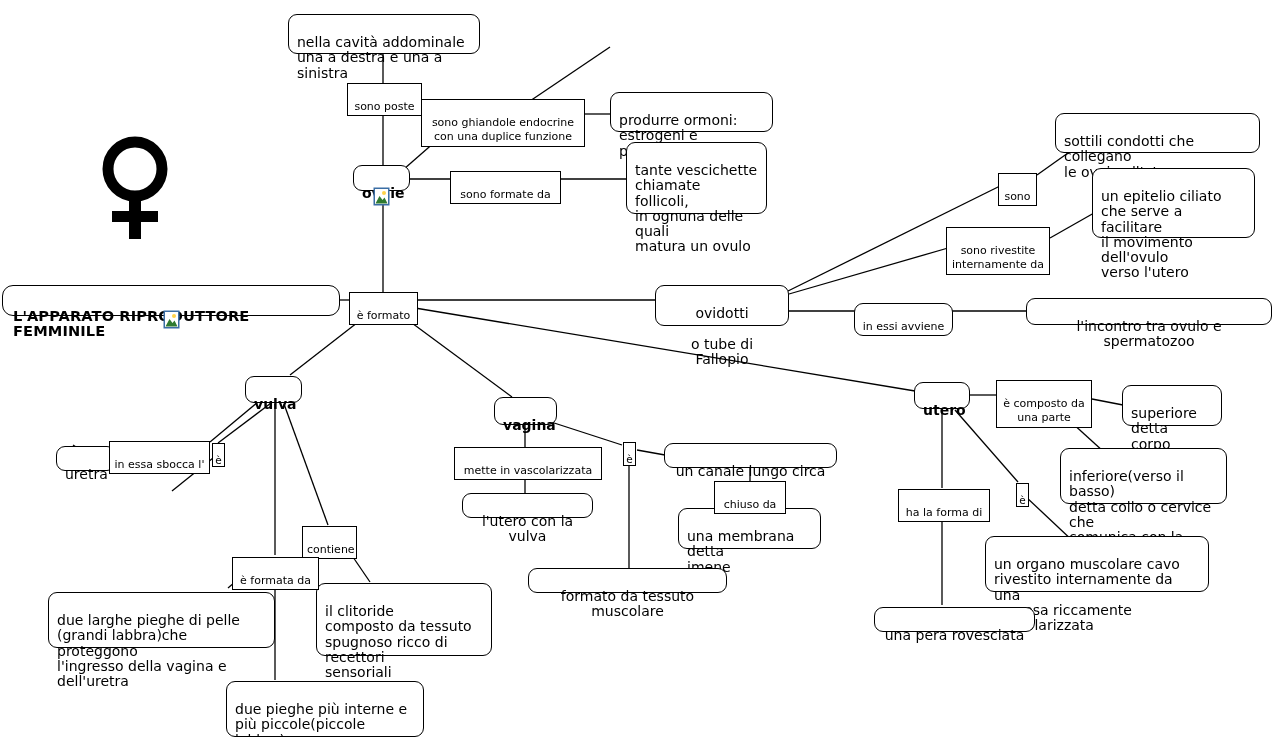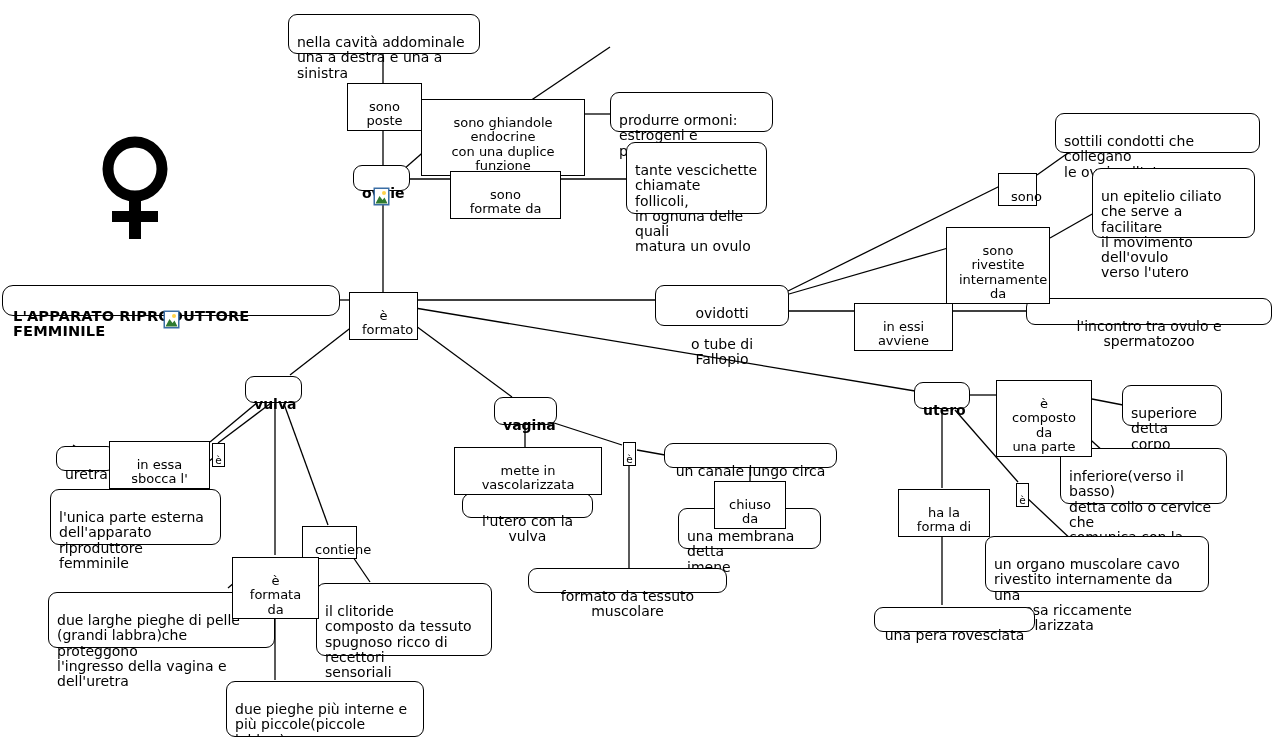"sono poste" .link-label { font-size: 13px -> 11px; padding: 1px 12px -> 1px 4px }
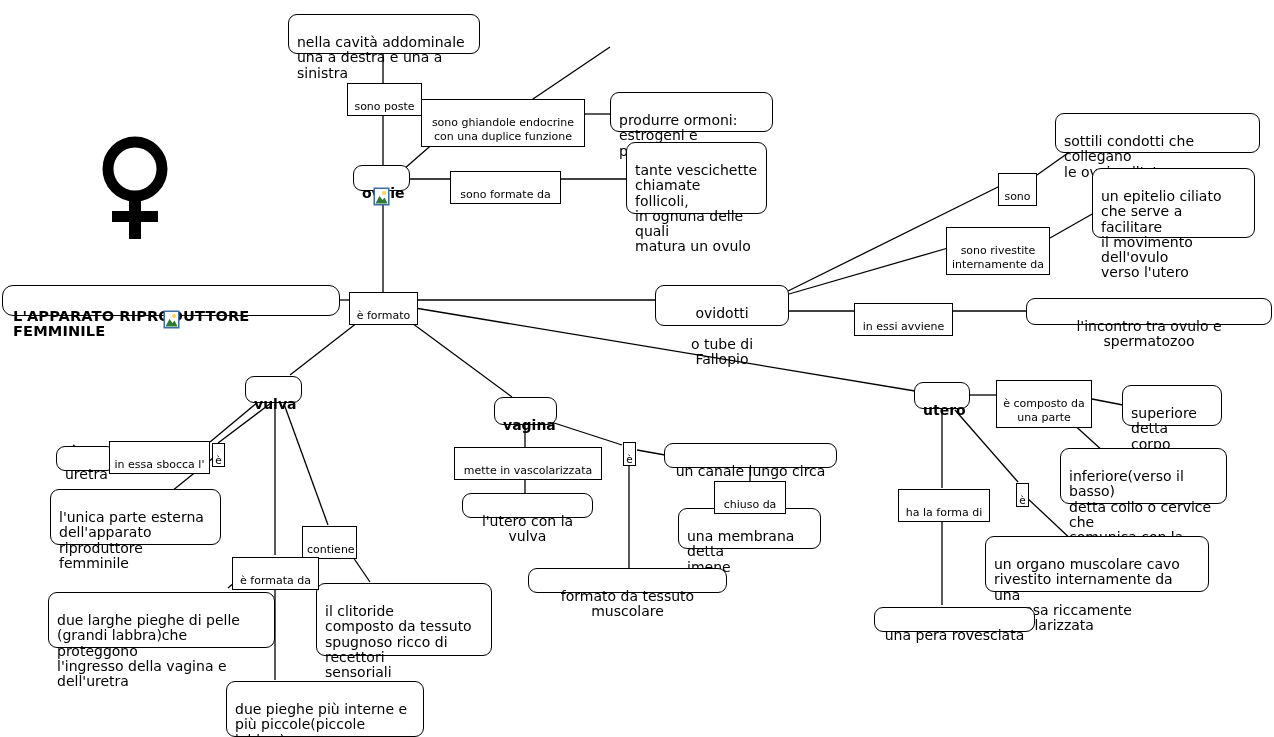"in essi avviene" div.link-label { border-radius: none -> 9px }
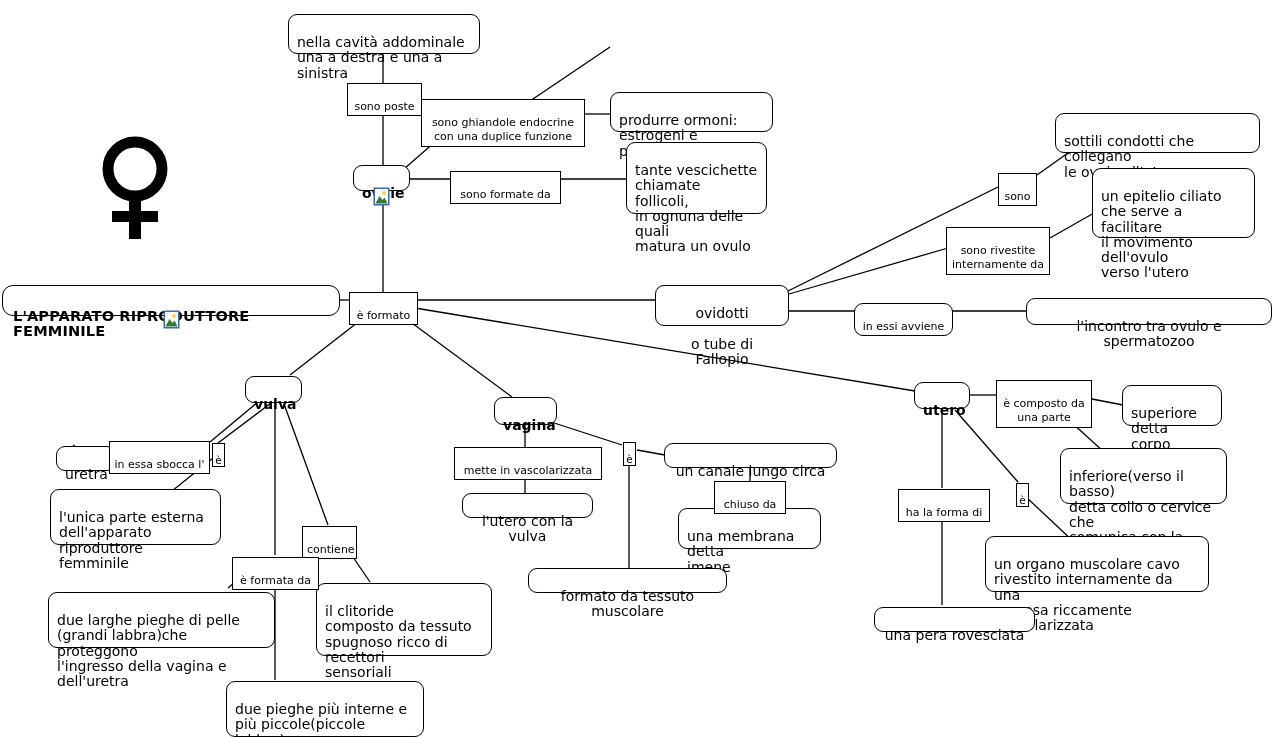"l'unica parte esterna" div.node { html: <div> <span>l'unica parte esterna dell'apparato riproduttore femminile</span> </div> -> none }
